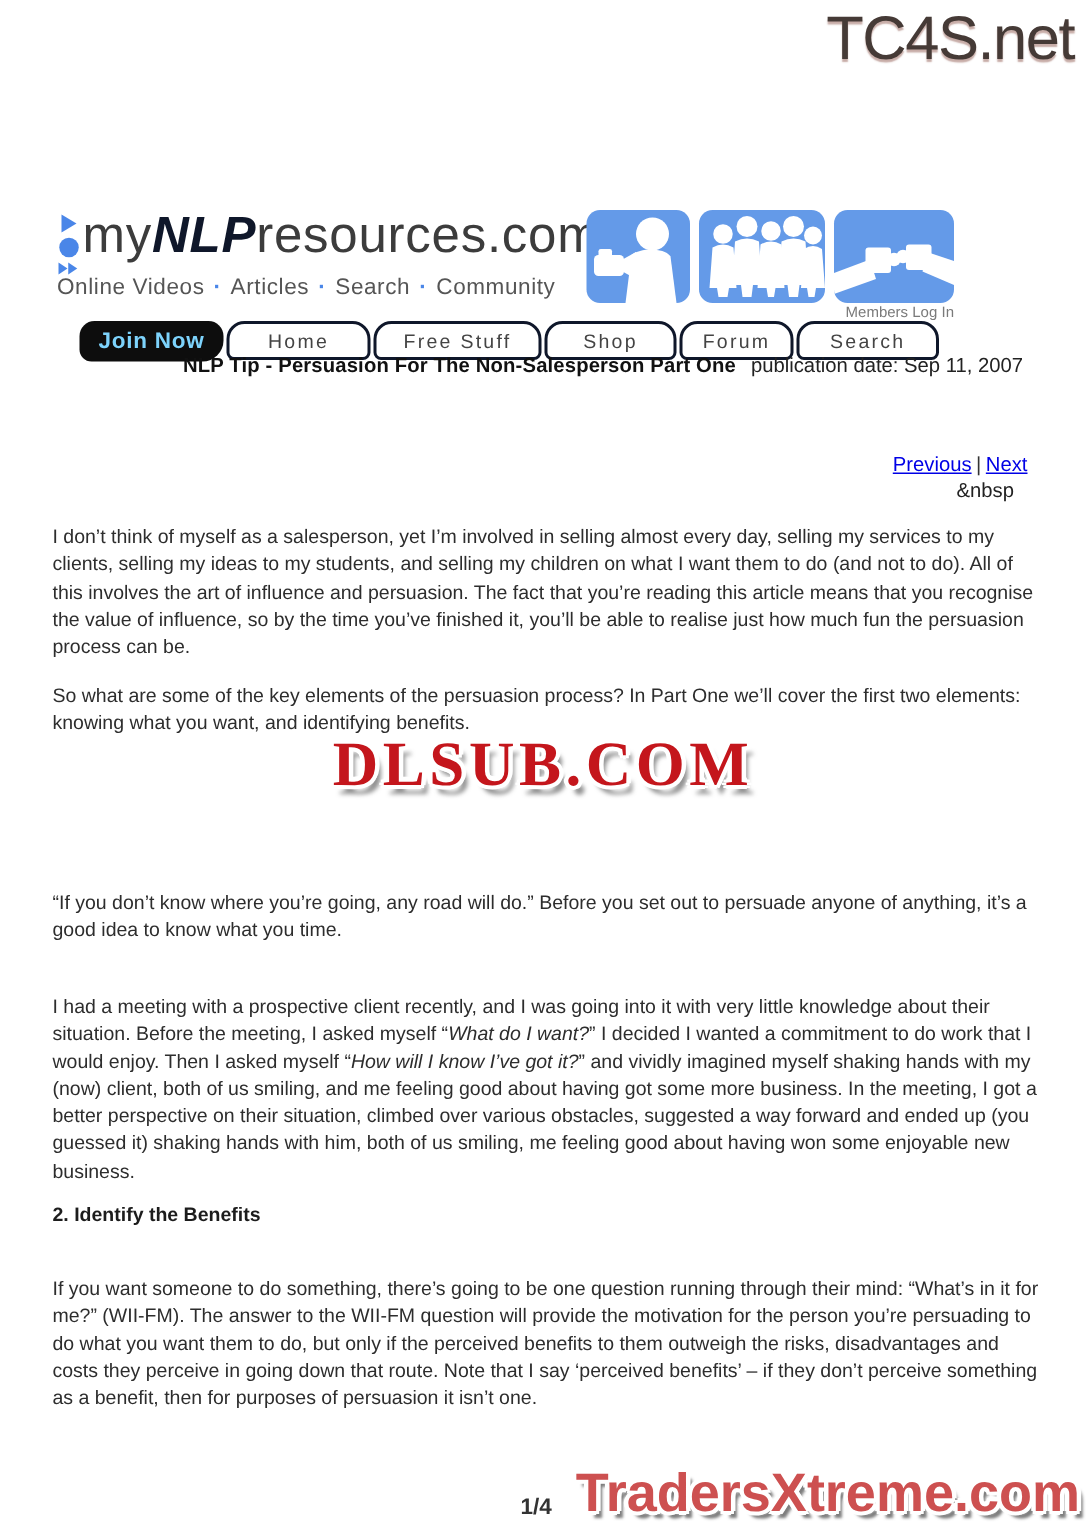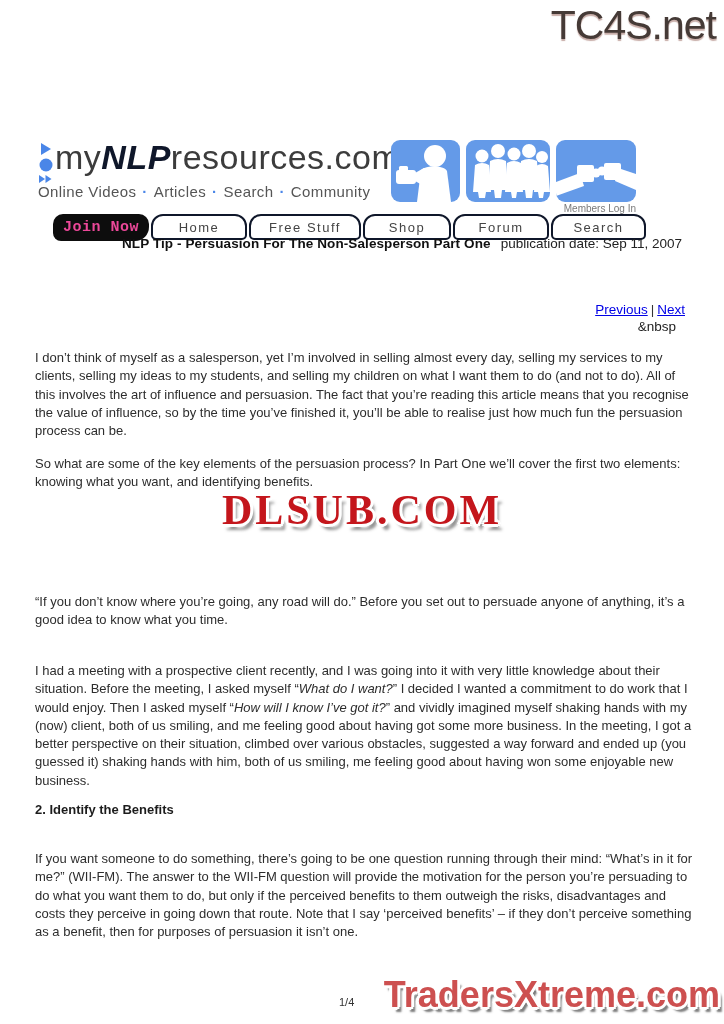"Join Now" .join-tab { color: #ec4899 -> #7dd3fc; font-family: Liberation Mono, monospace -> none }
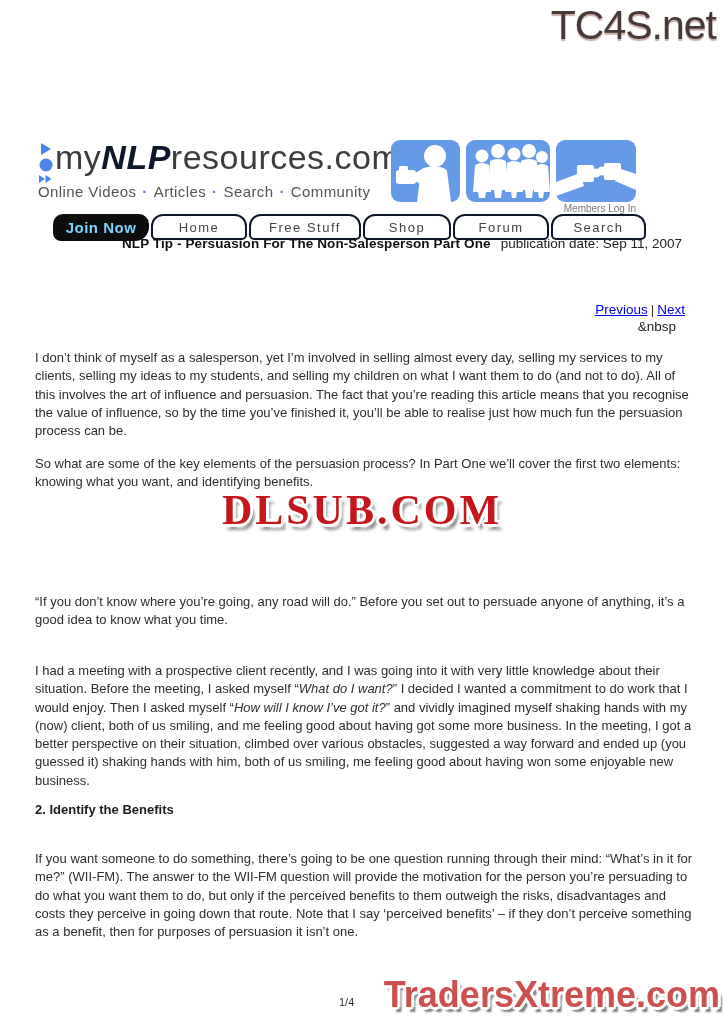"Forum" .tab-3 { width: 96px -> 76px }
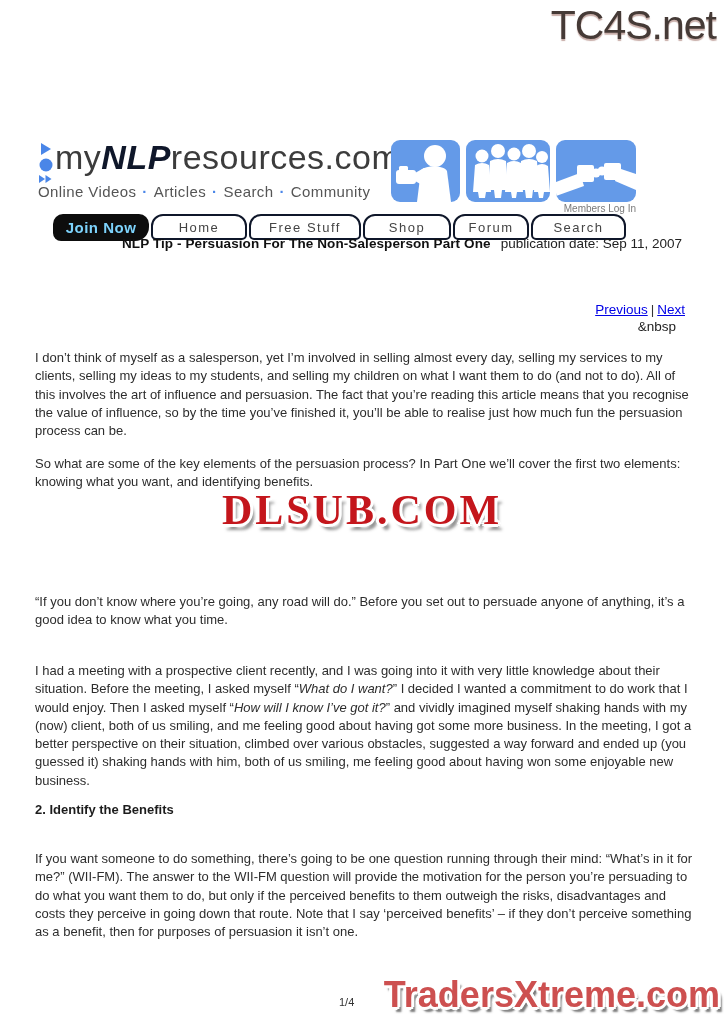"1/4" .page-number { font-size: 11px -> 15px; font-weight: none -> bold; left: 339px -> 347px }
